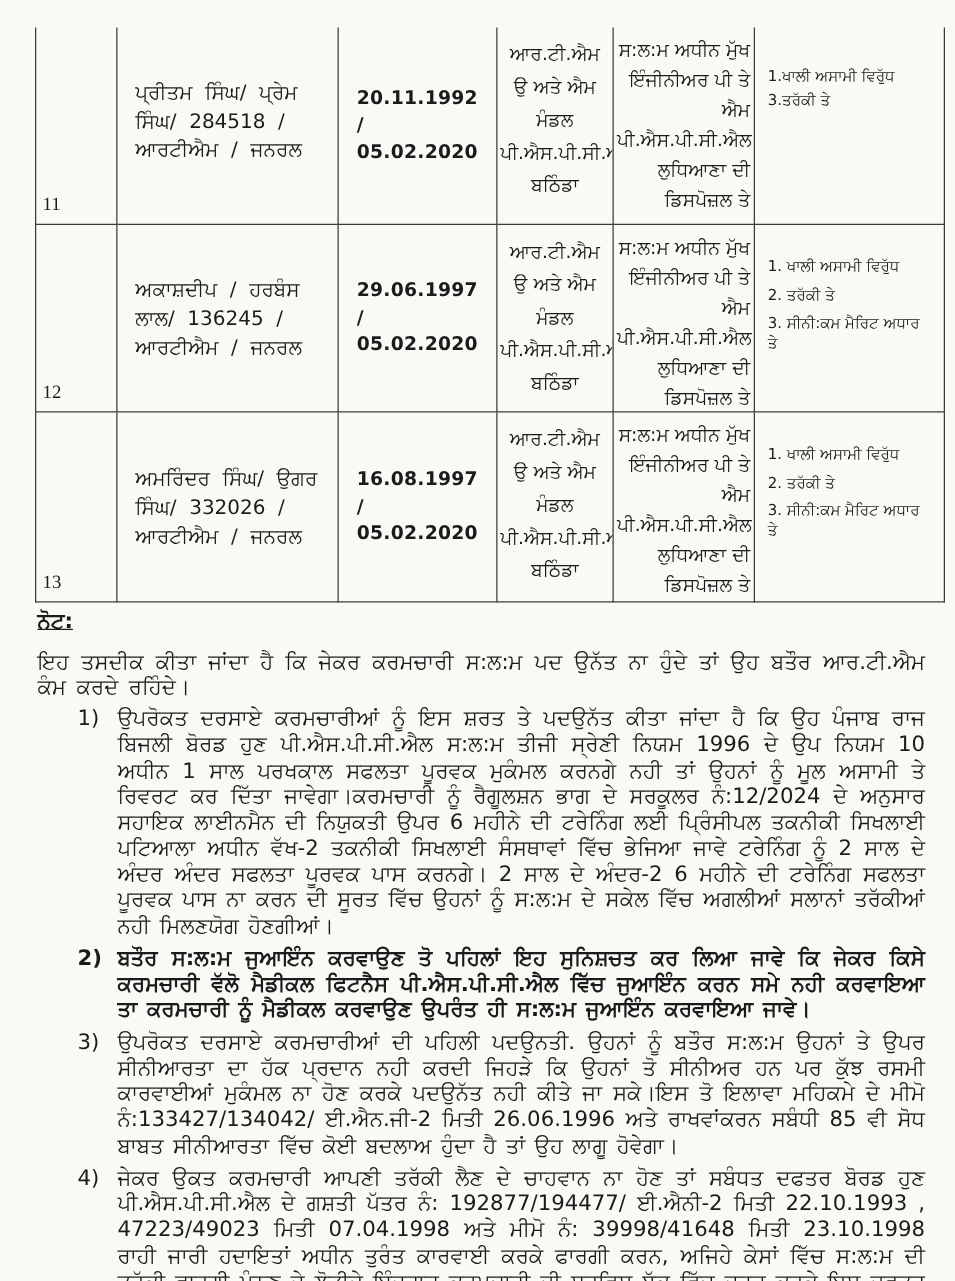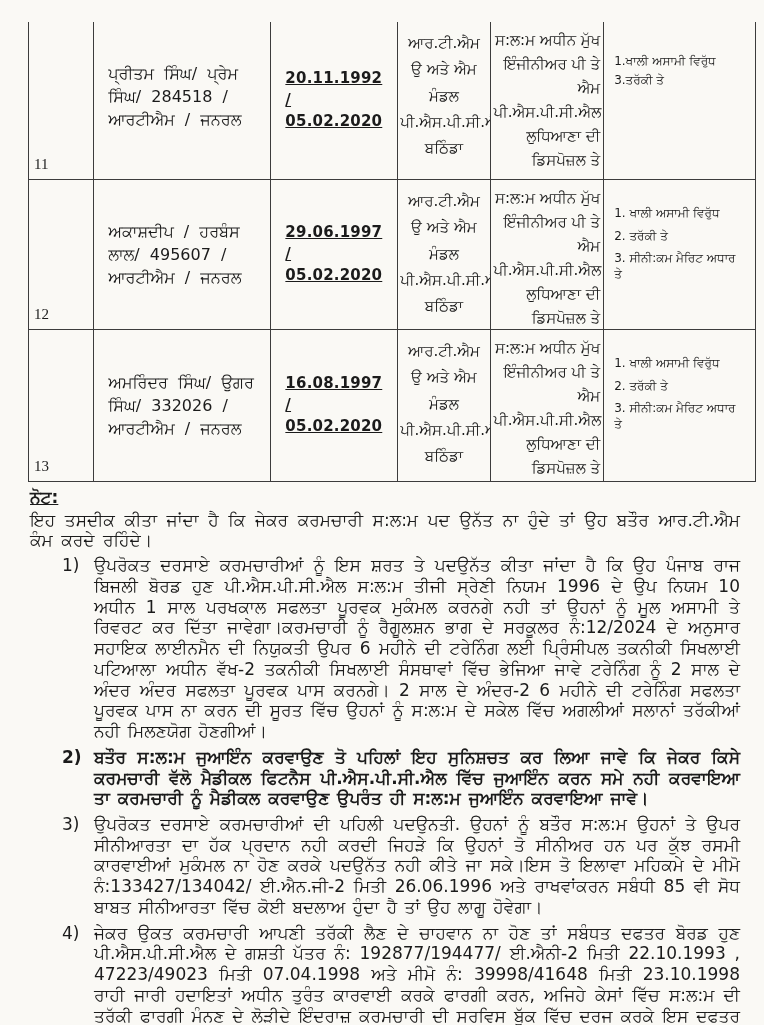"20.11.1992 / 05.02.2020" .c-dates { text-decoration: underline -> none }
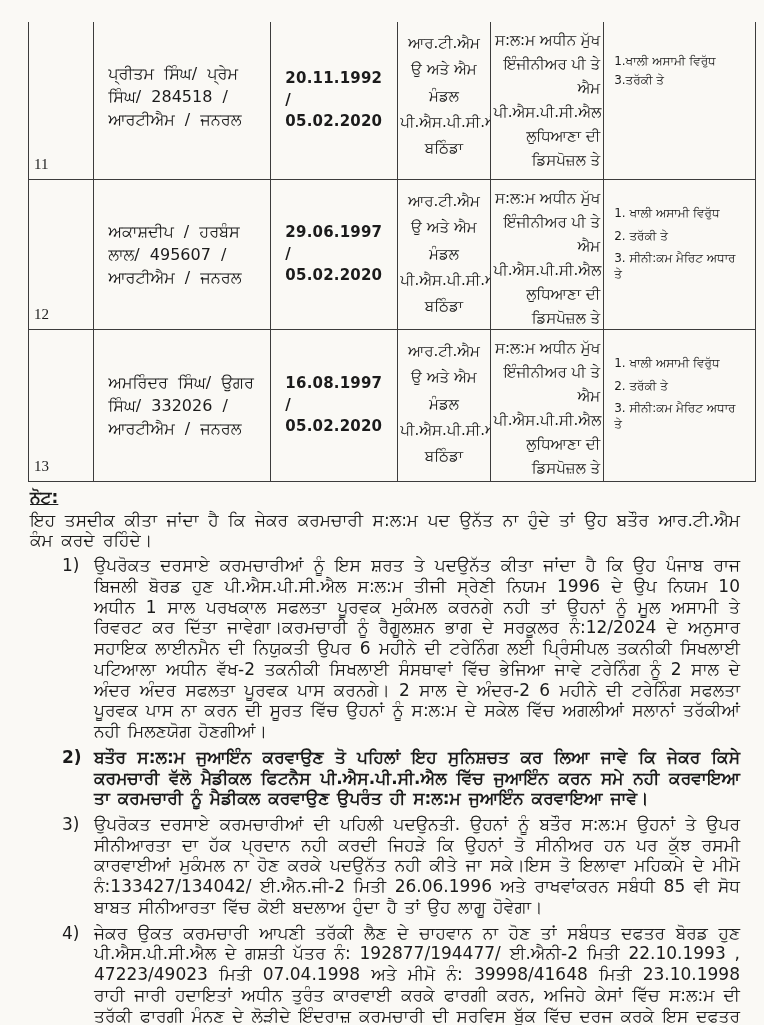"ਅਕਾਸ਼ਦੀਪ / ਹਰਬੰਸ ਲਾਲ/ 495607" span { text: 495607 -> 136245 }
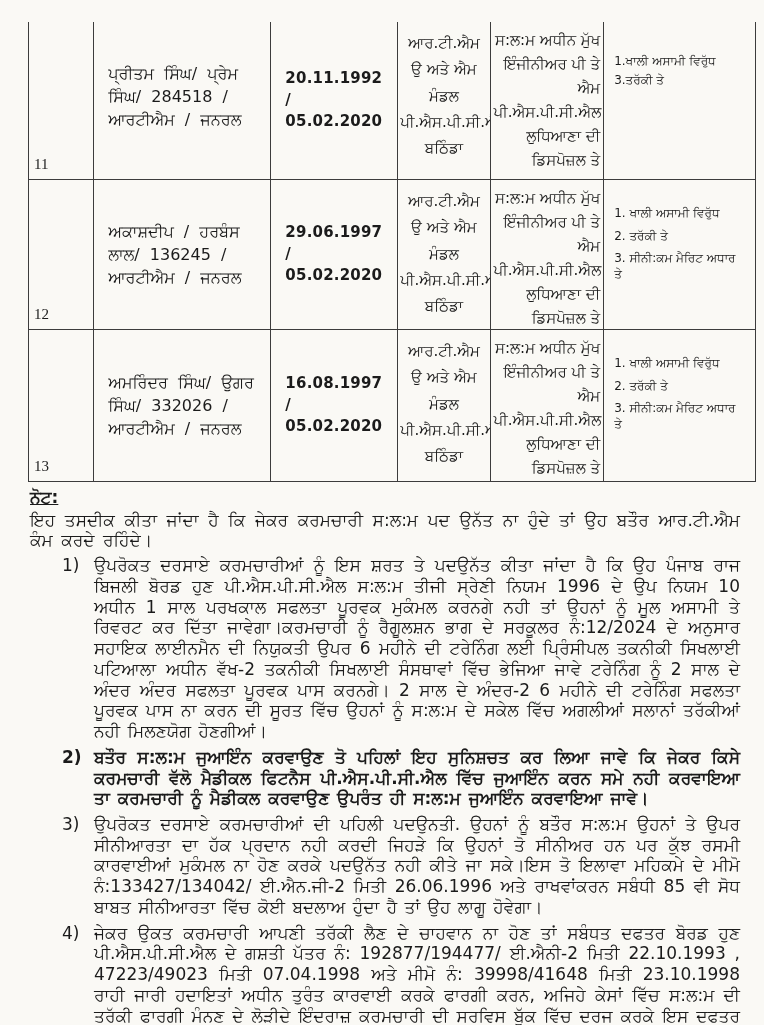"ਨੋਟ:" .notes-heading { margin-bottom: 2px -> 12px }
